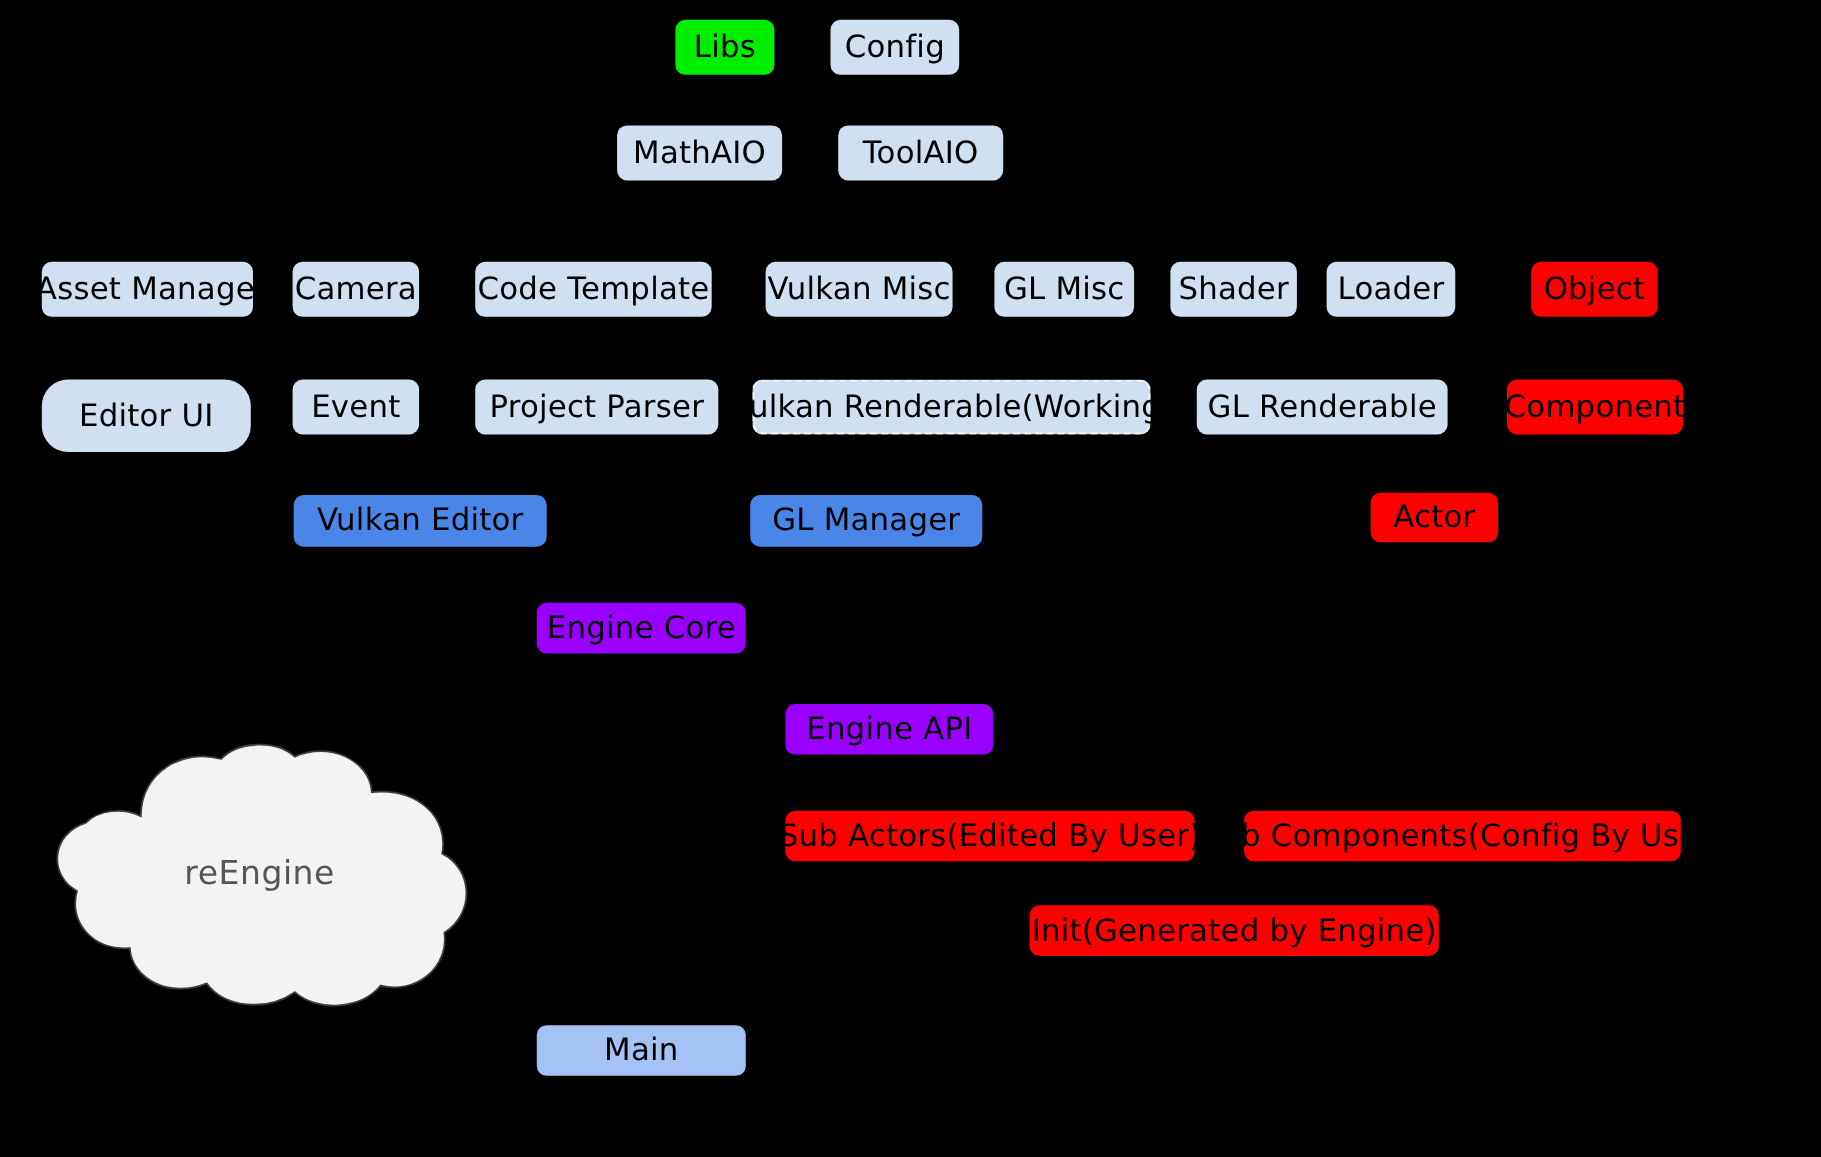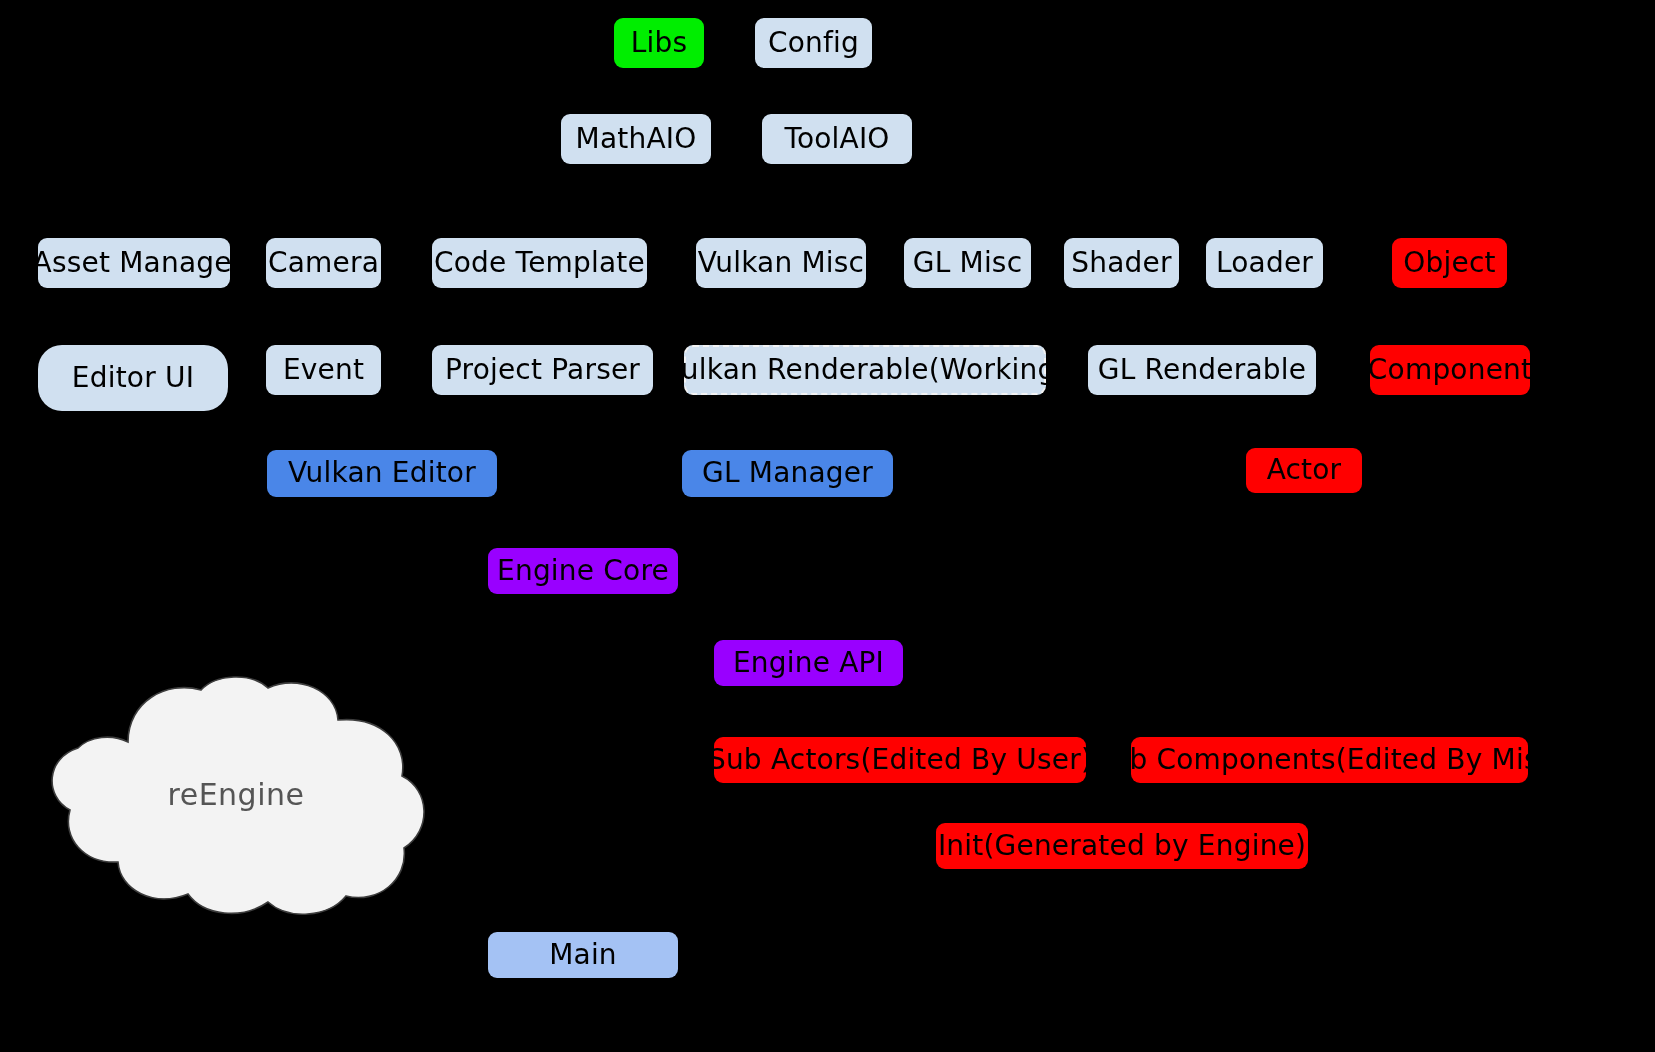"Sub Components(Edited By Misc)" span { text: Edited By Misc -> Config By User }
